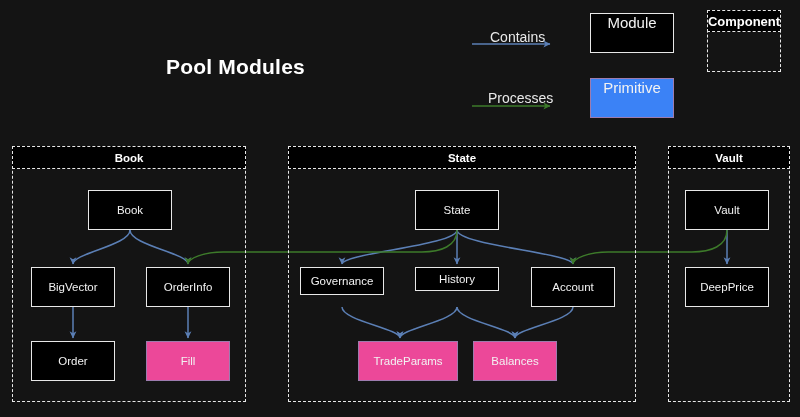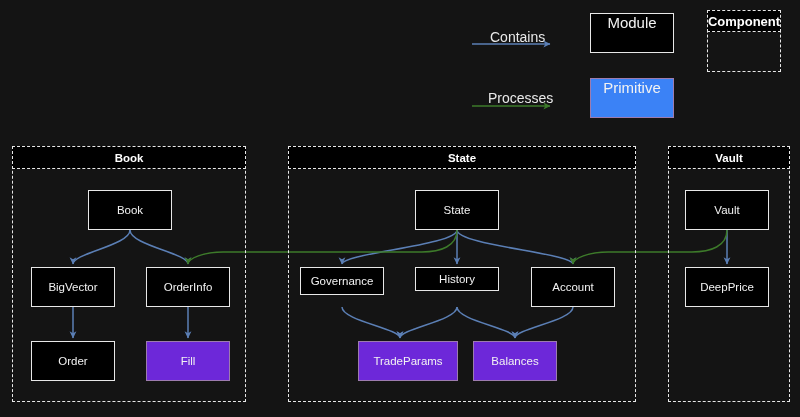"Pool Modules" div.title { html: none -> <div>Pool Modules</div> }
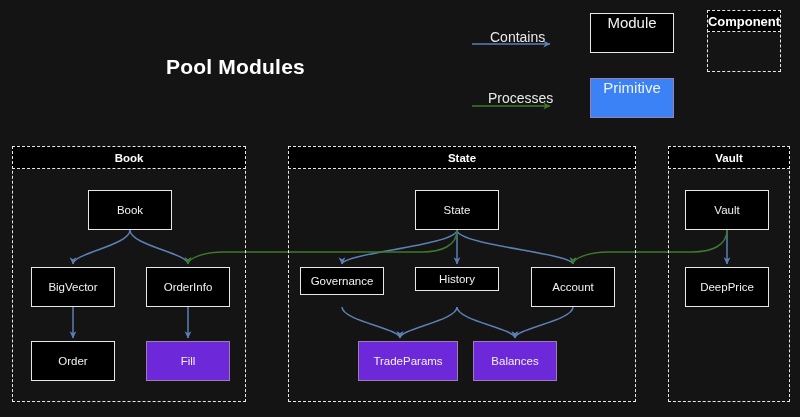"Fill" .node.primitive { background: #6d28d9 -> #ec4899 }
